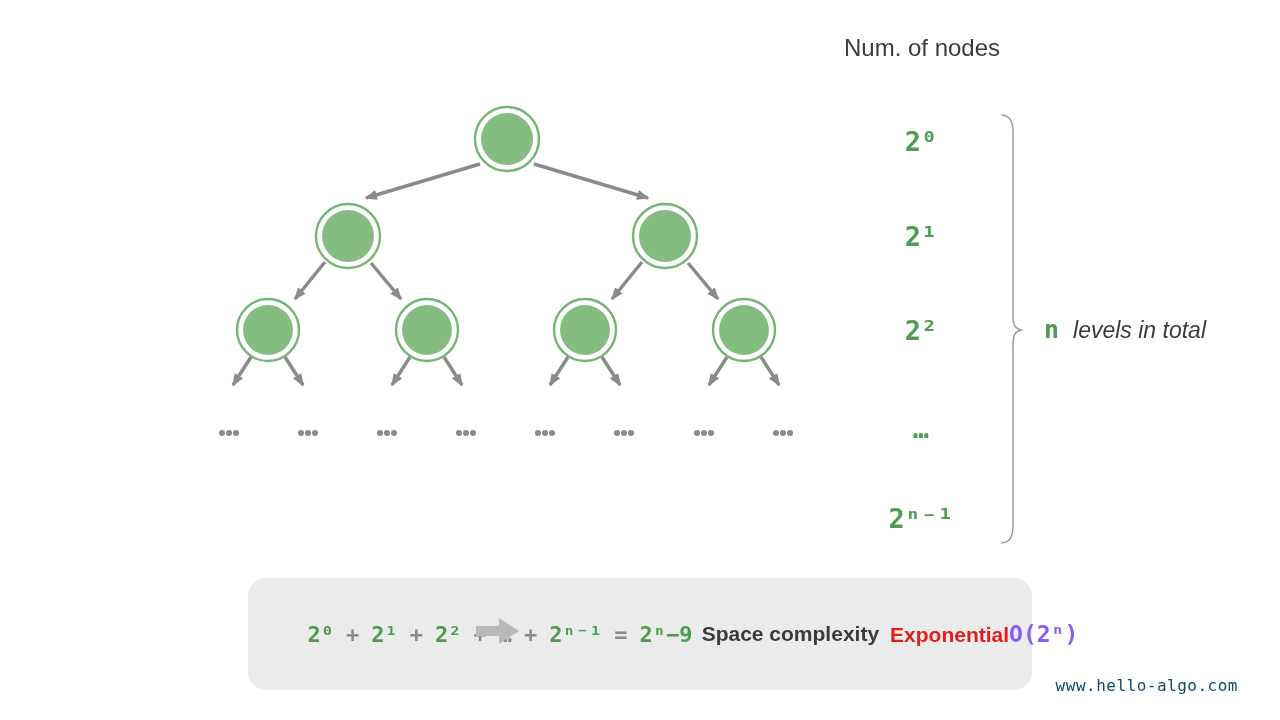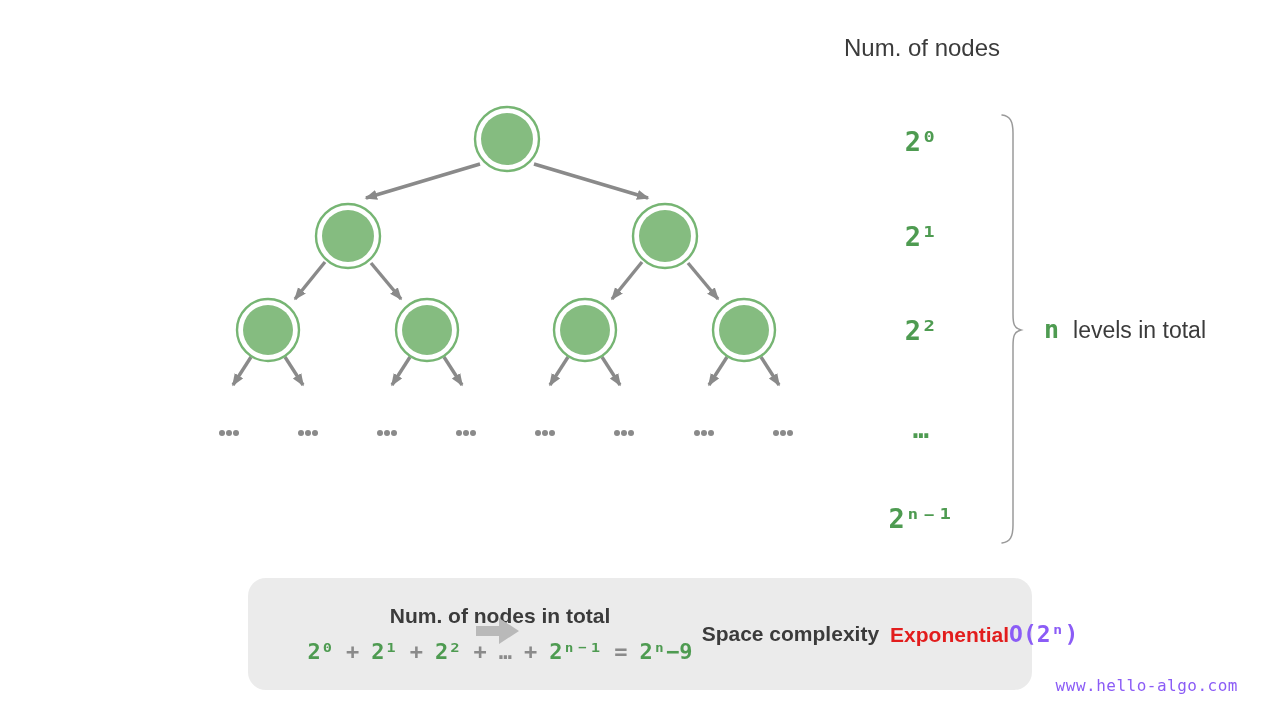"levels in total" .brace-label .rest { font-style: none -> italic }
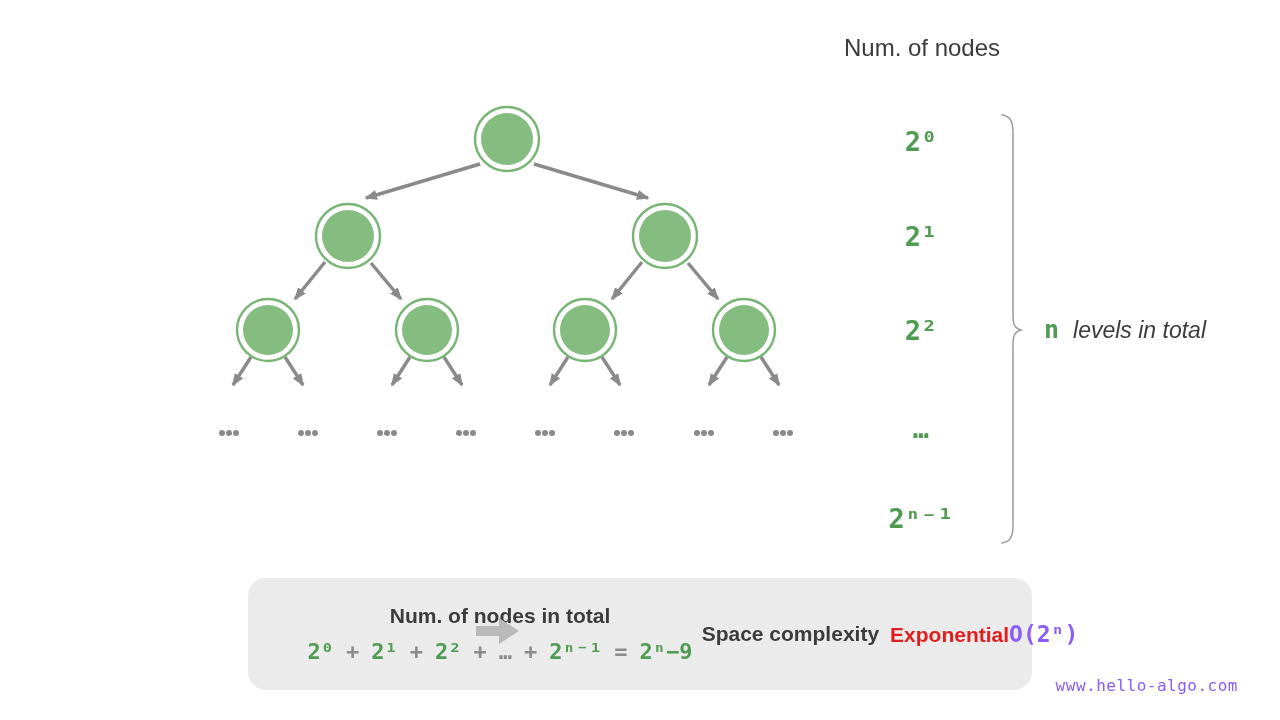"Num. of nodes in total" div.box-title { html: <div>Num. of nodes in total</div> -> none }
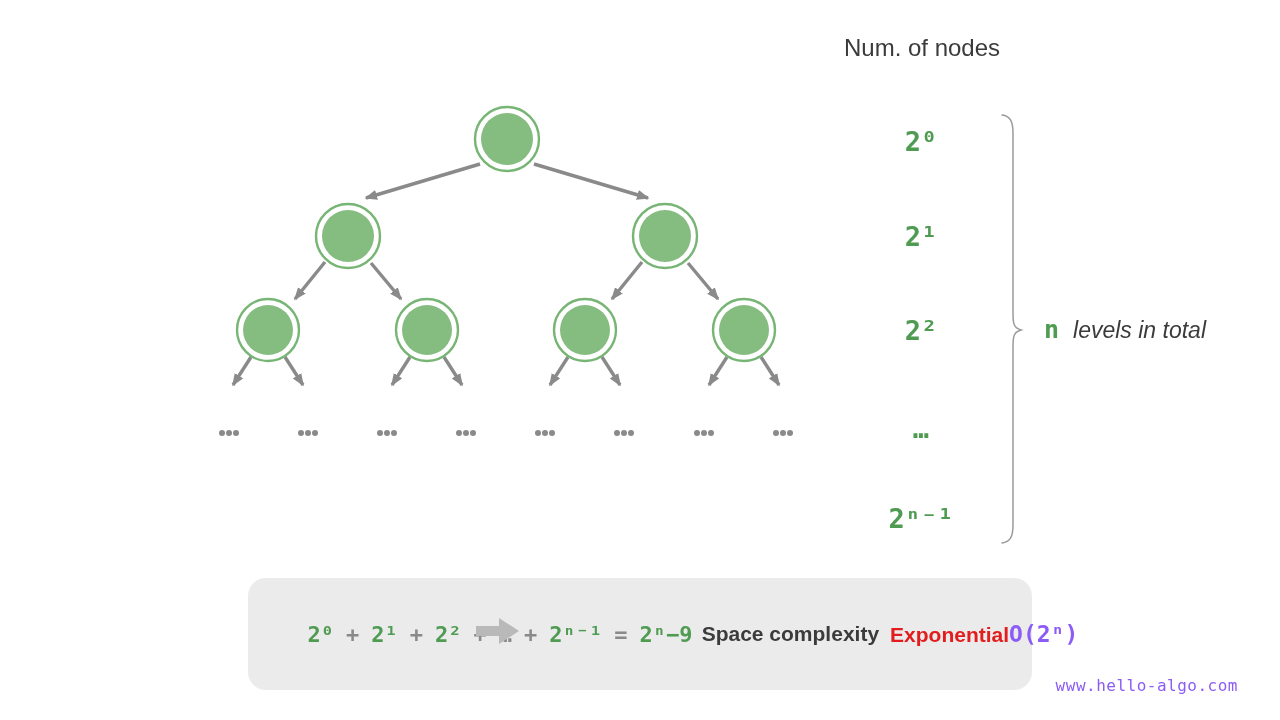"www.hello-algo.com" .watermark { color: #8b5cf6 -> #0c4a6e }
